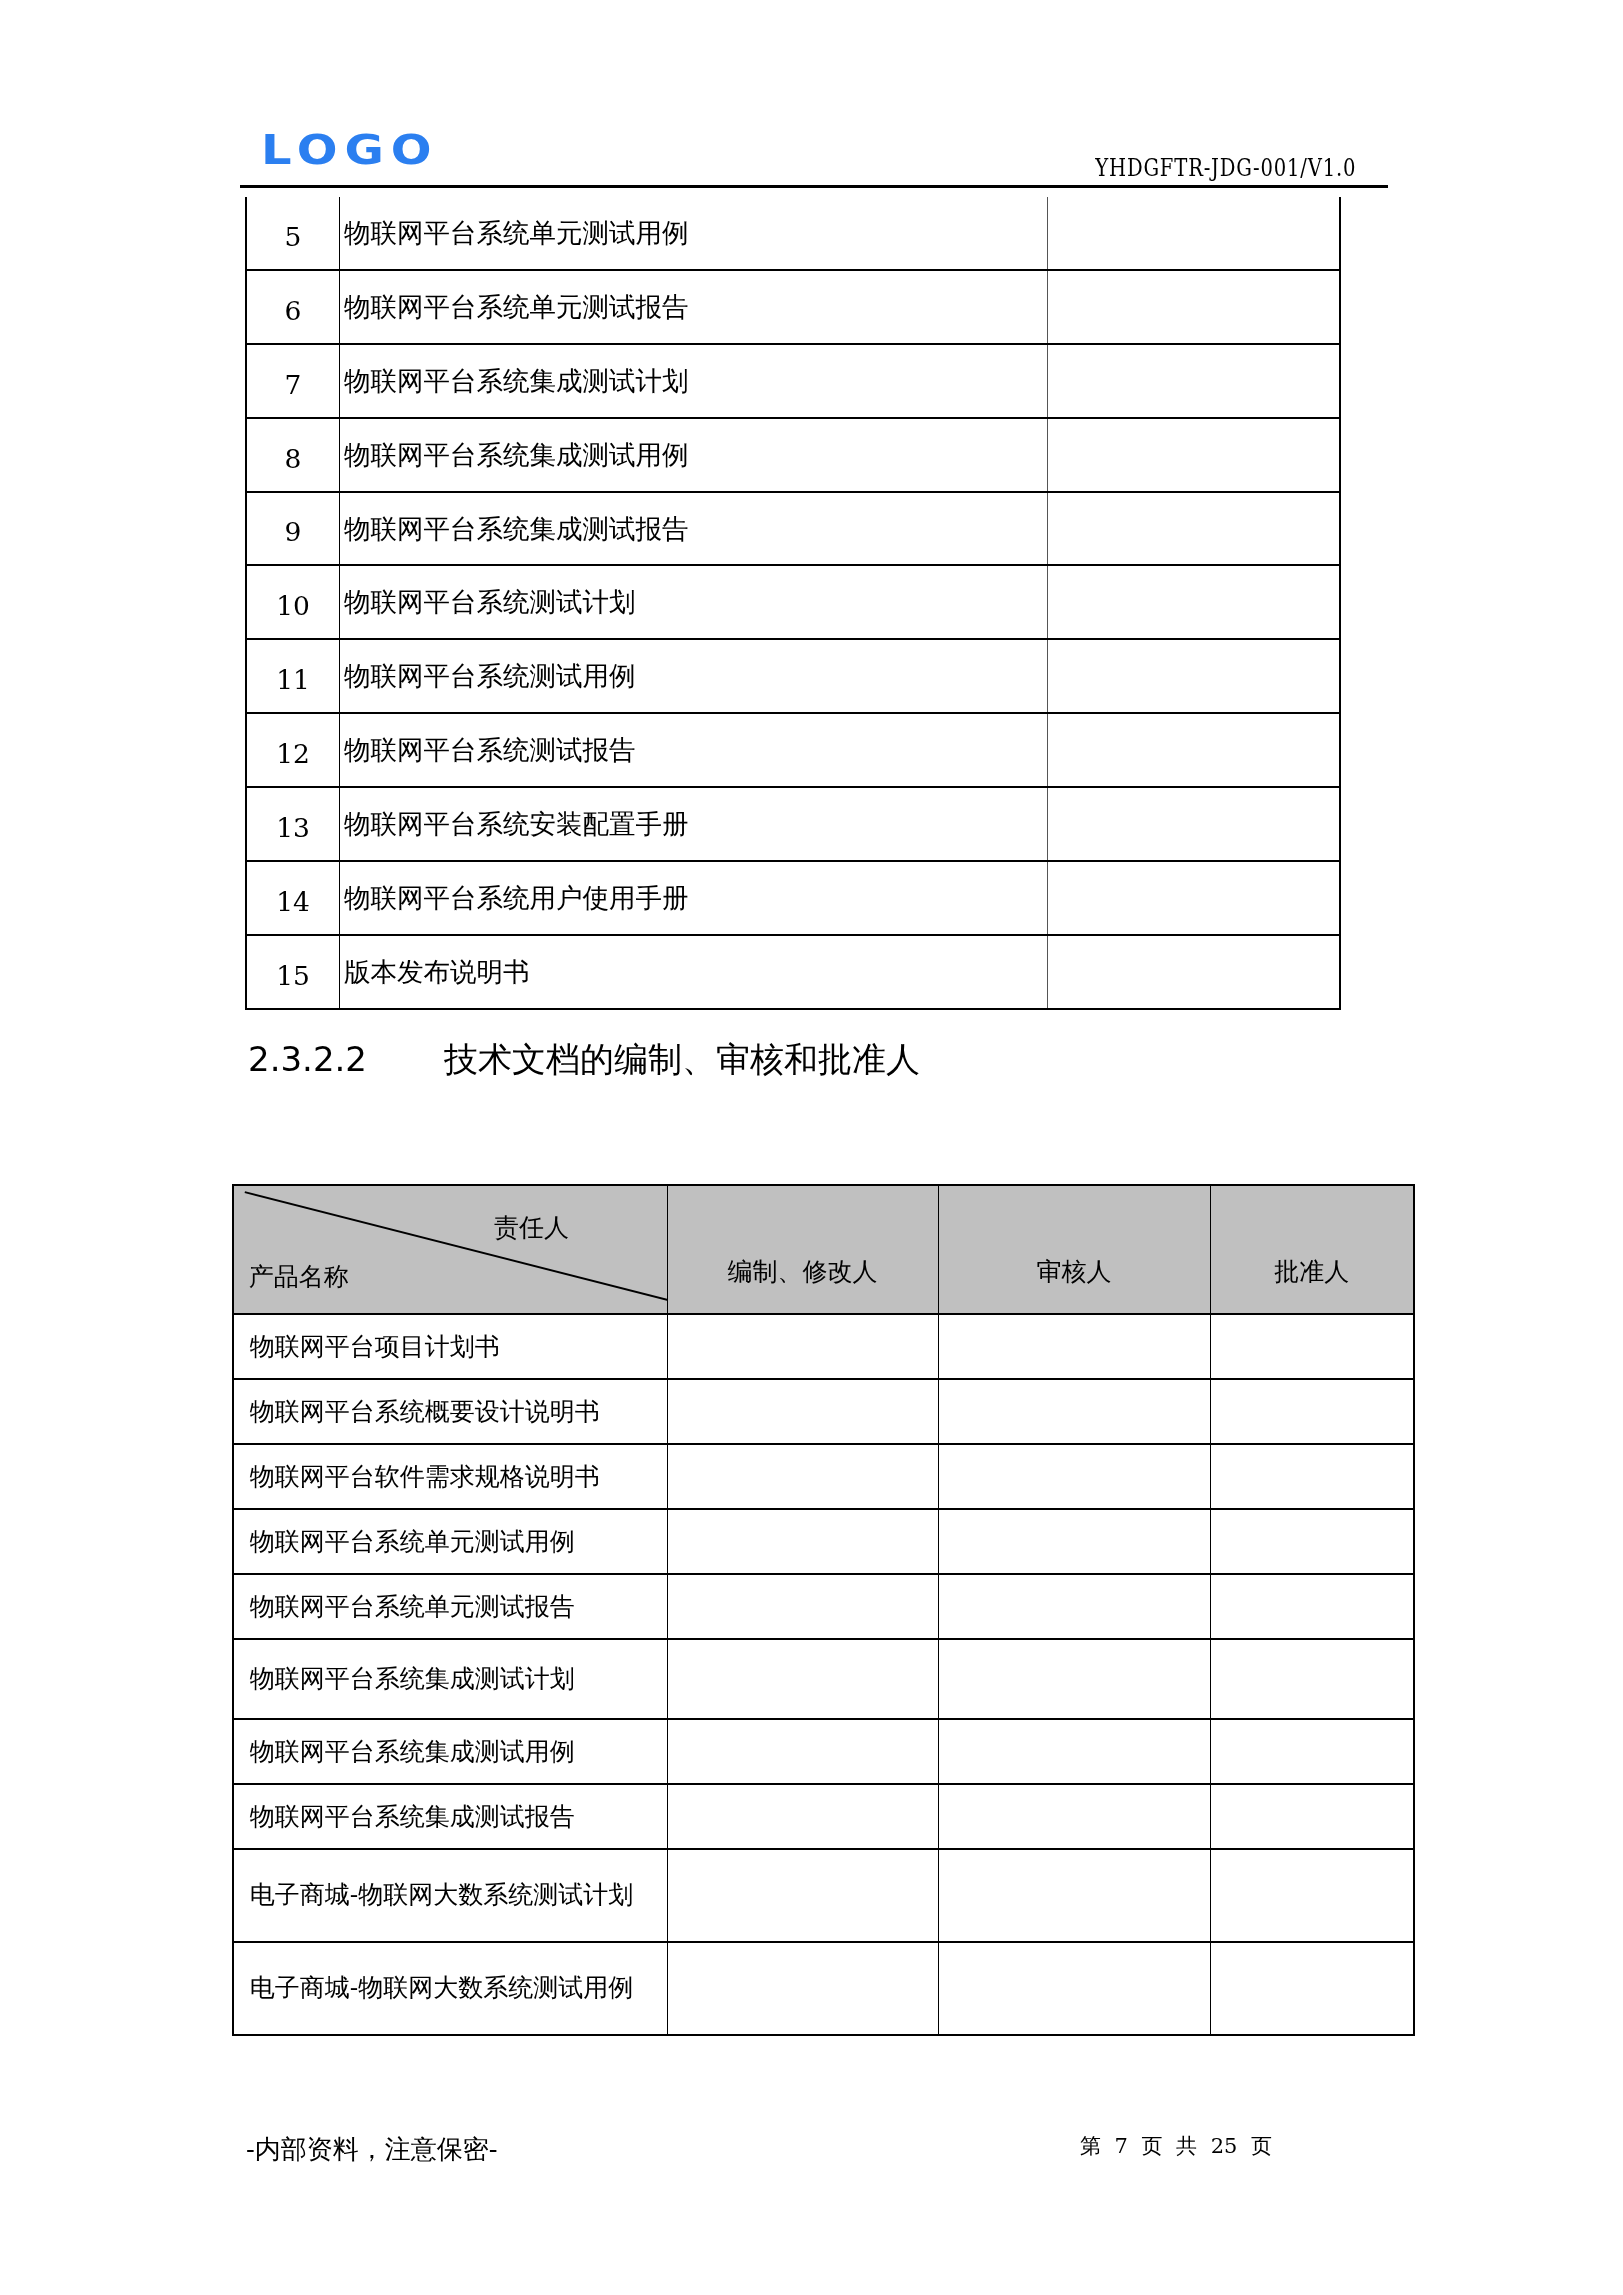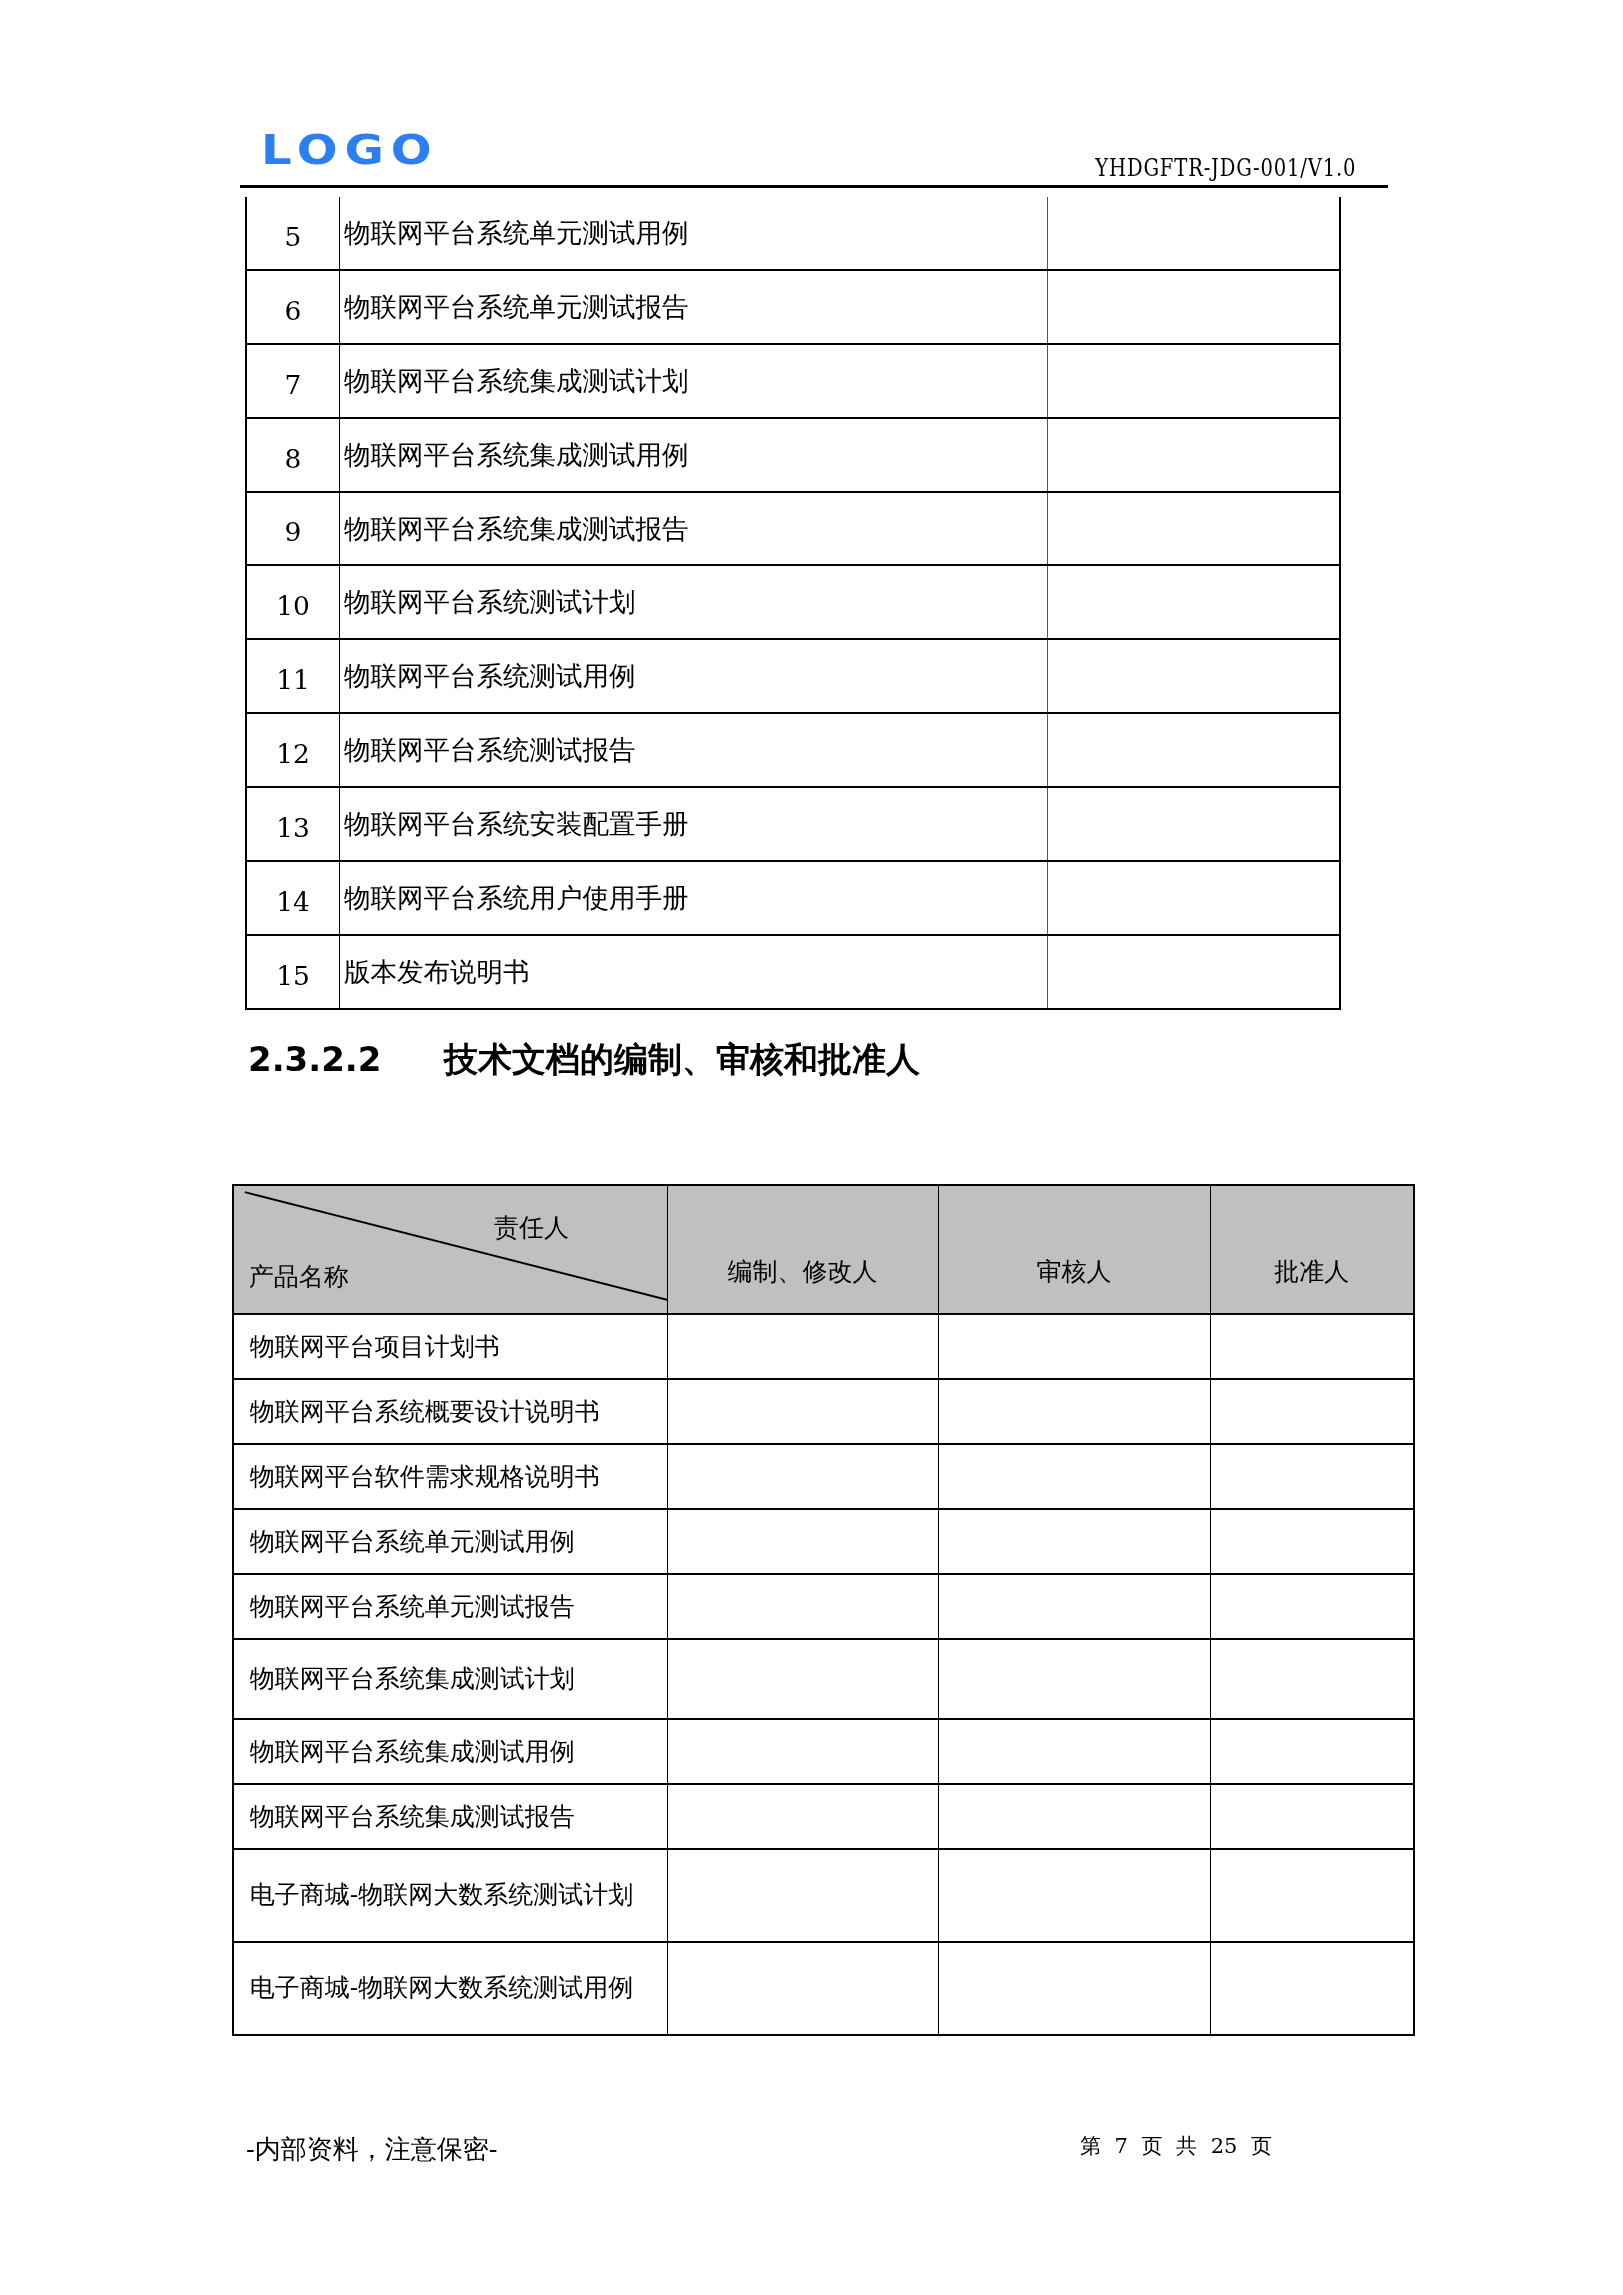"2.3.2.2 技术文档的编制、审核和批准人" .heading { font-weight: bold -> normal }
